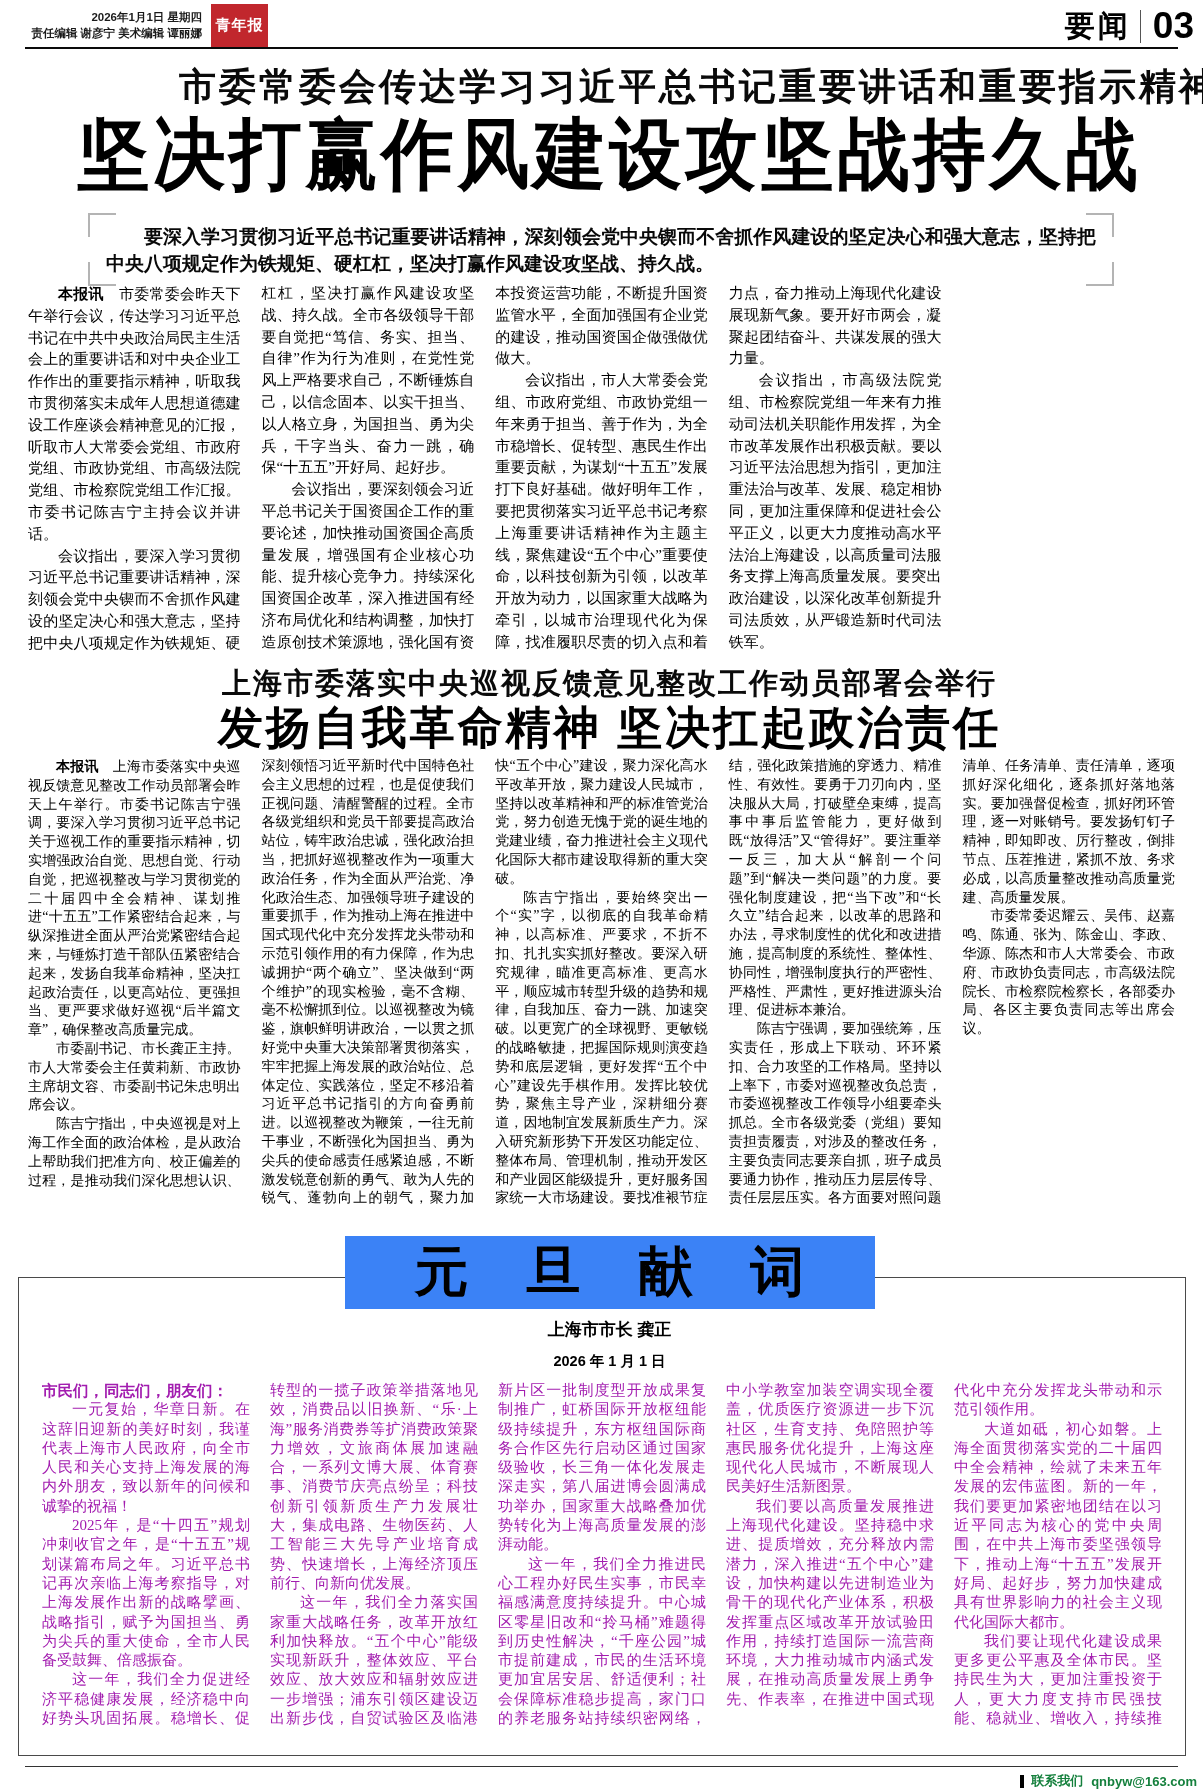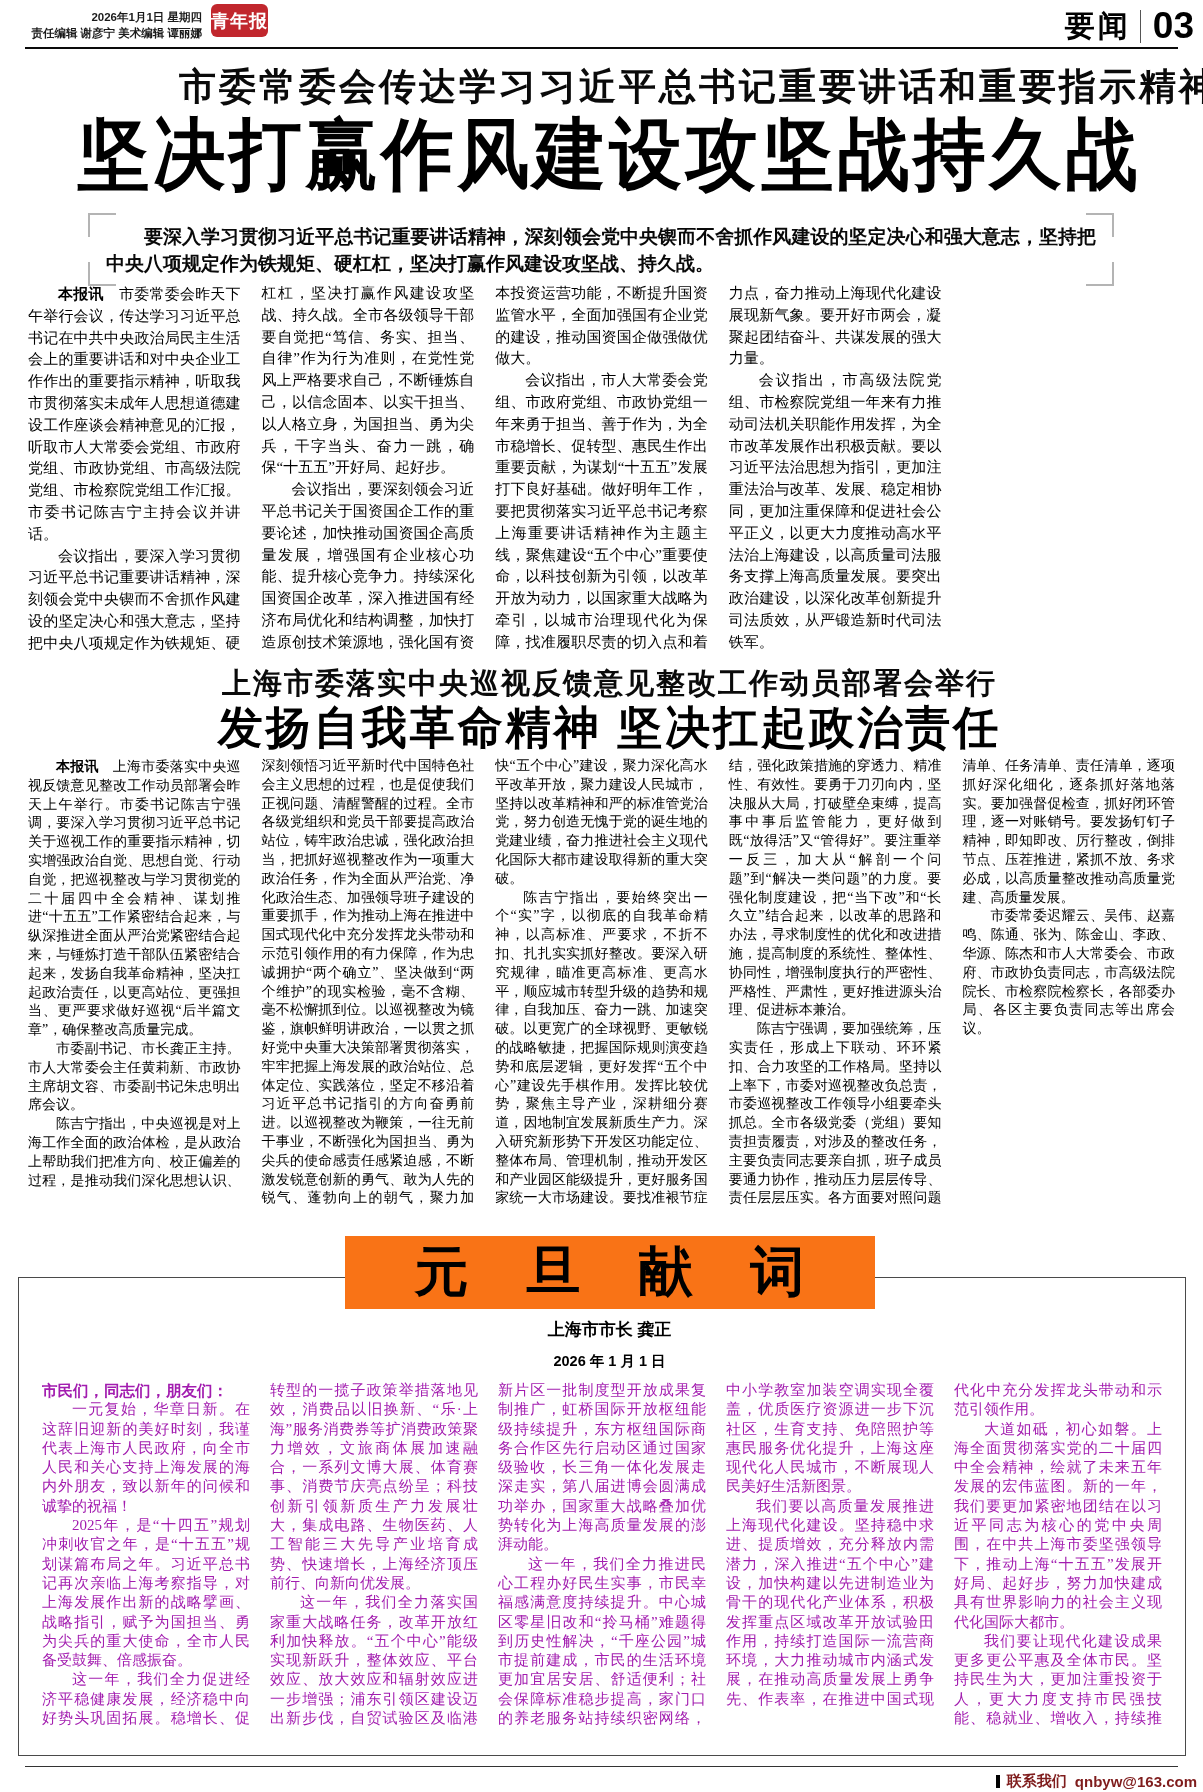"青年报" .hdr-logo { border-radius: 6px -> none; font-size: 18px -> 15px; height: 33px -> 43px }
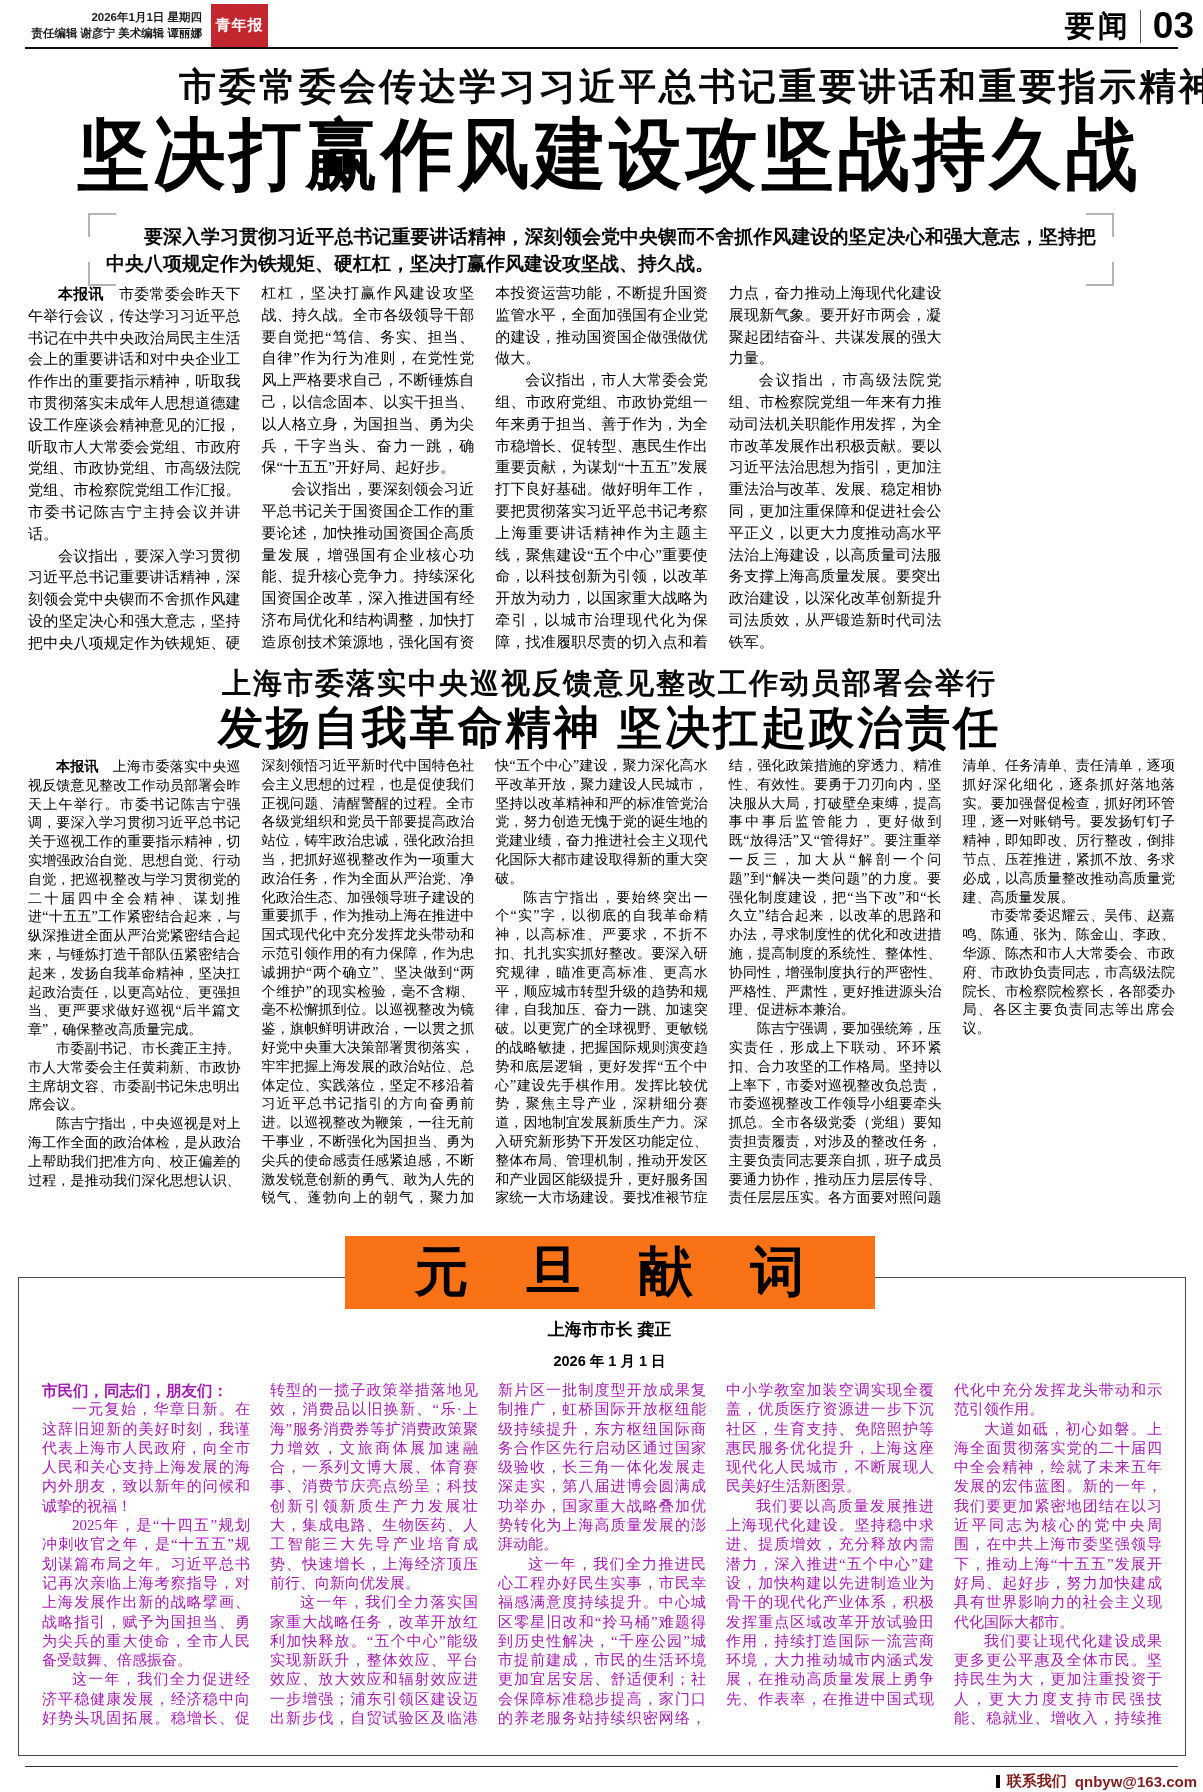"元旦献词" .addr-title { background: #f97316 -> #3b82f6 }
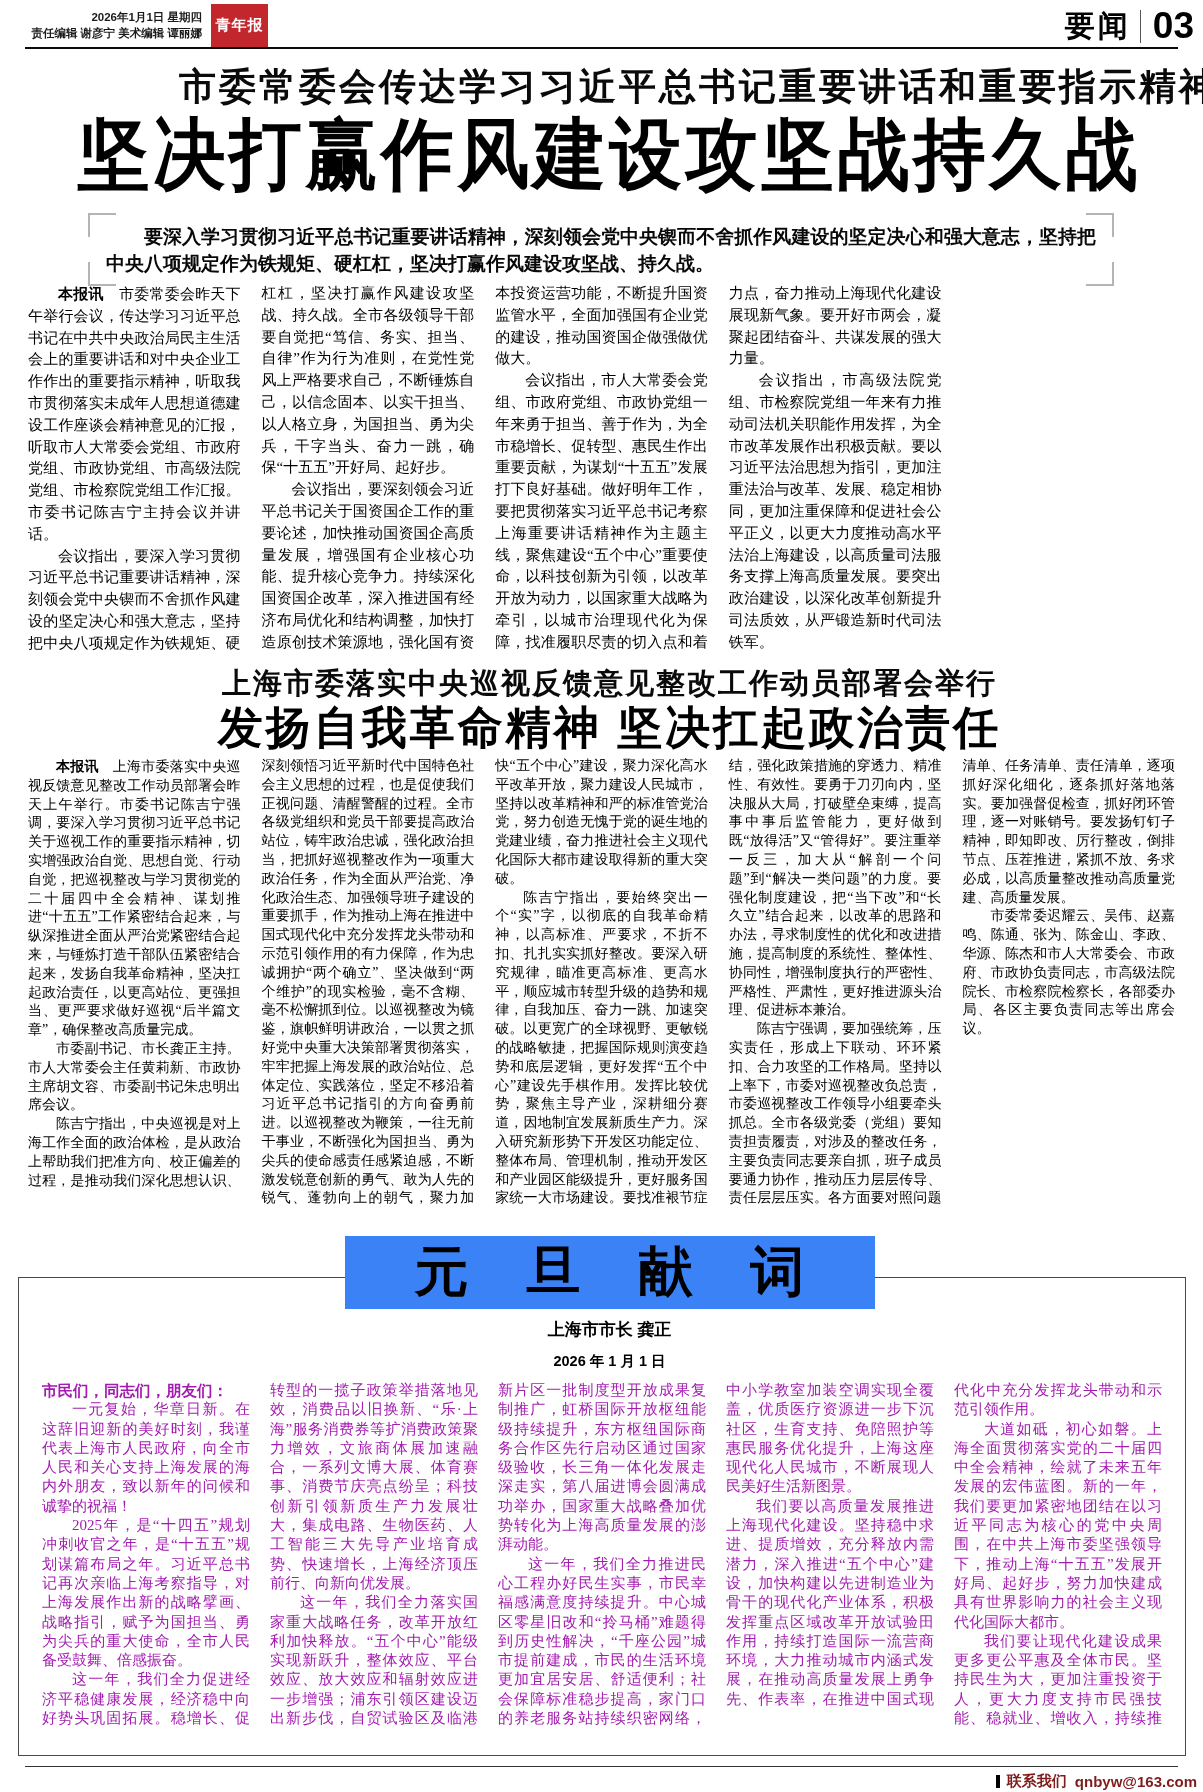"联系我们" .footer-contact { color: #7f1d1d -> #15803d; font-size: 15px -> 13px }
